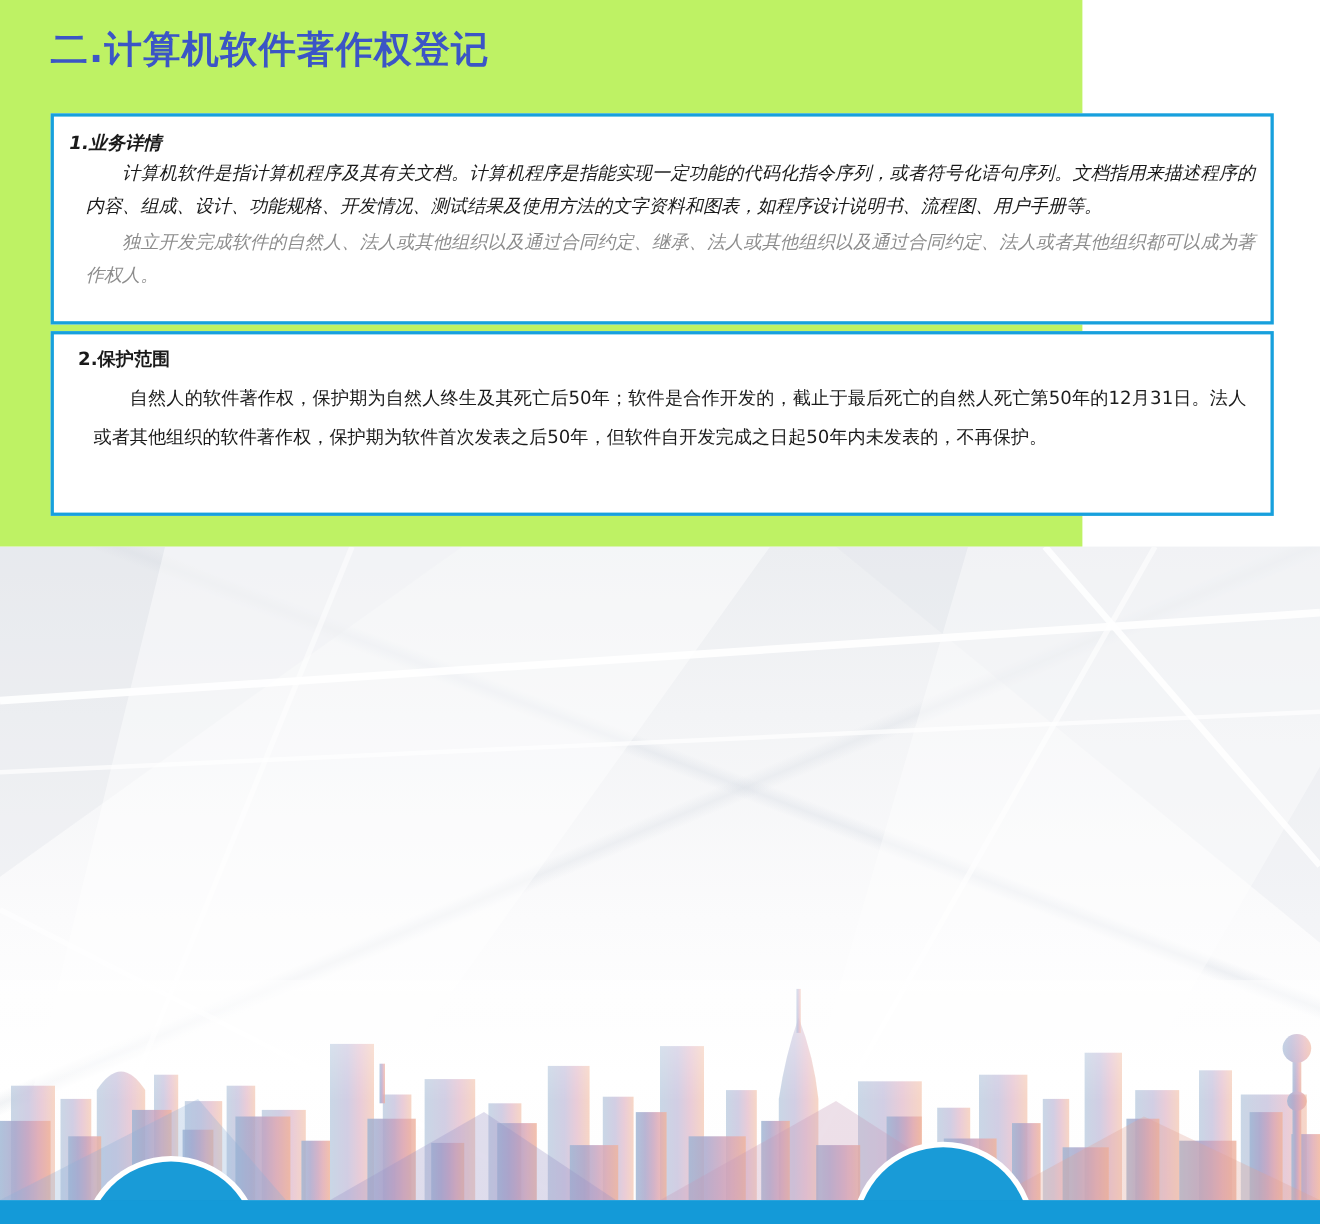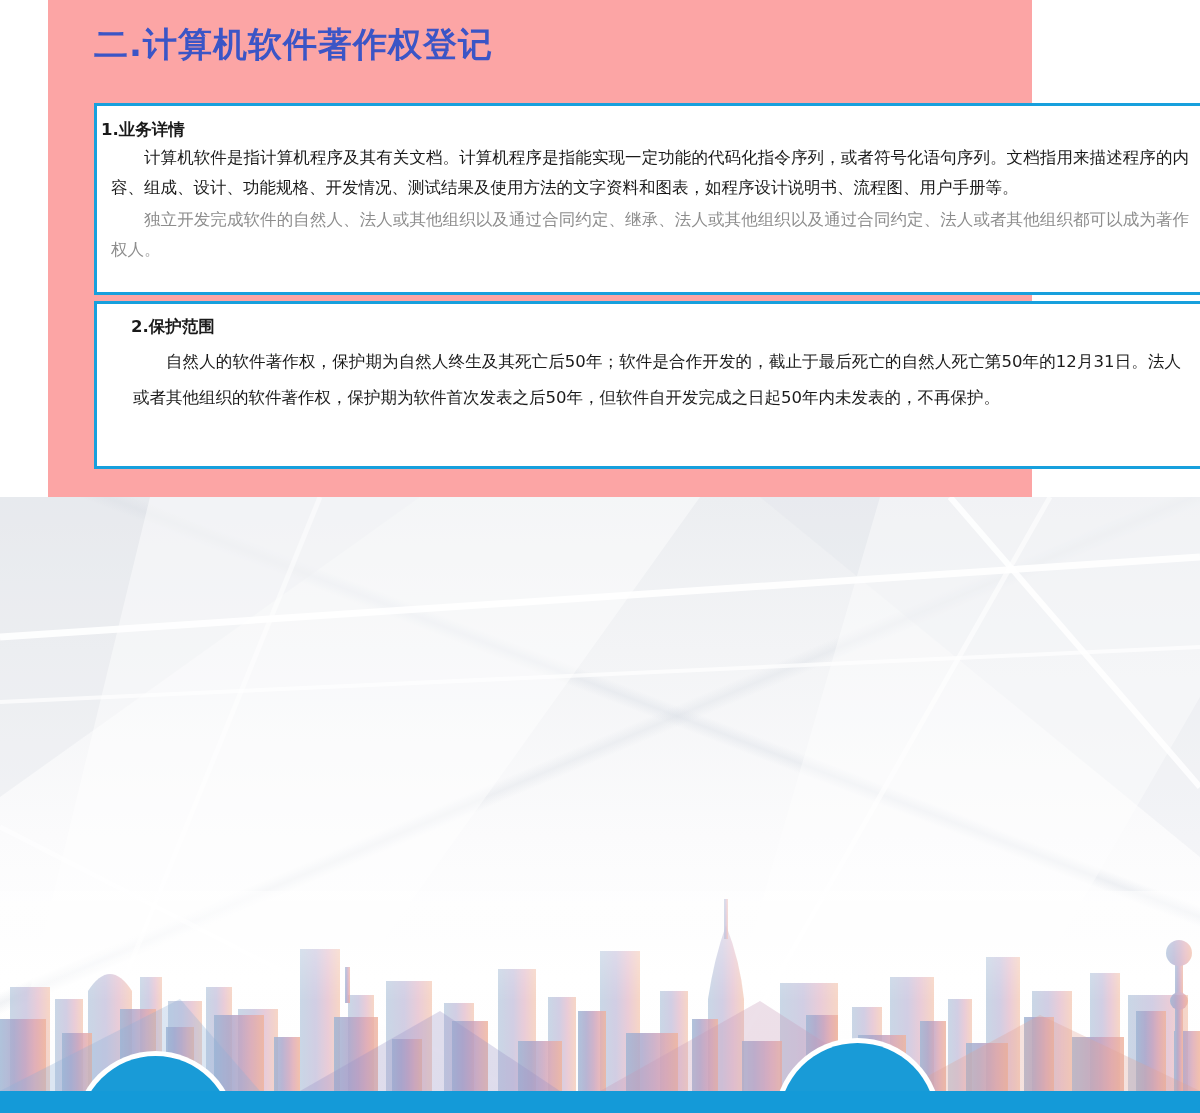"二.计算机软件著作权登记" #top-section { background: #fca5a5 -> #bef264; margin-left: 48px -> none }
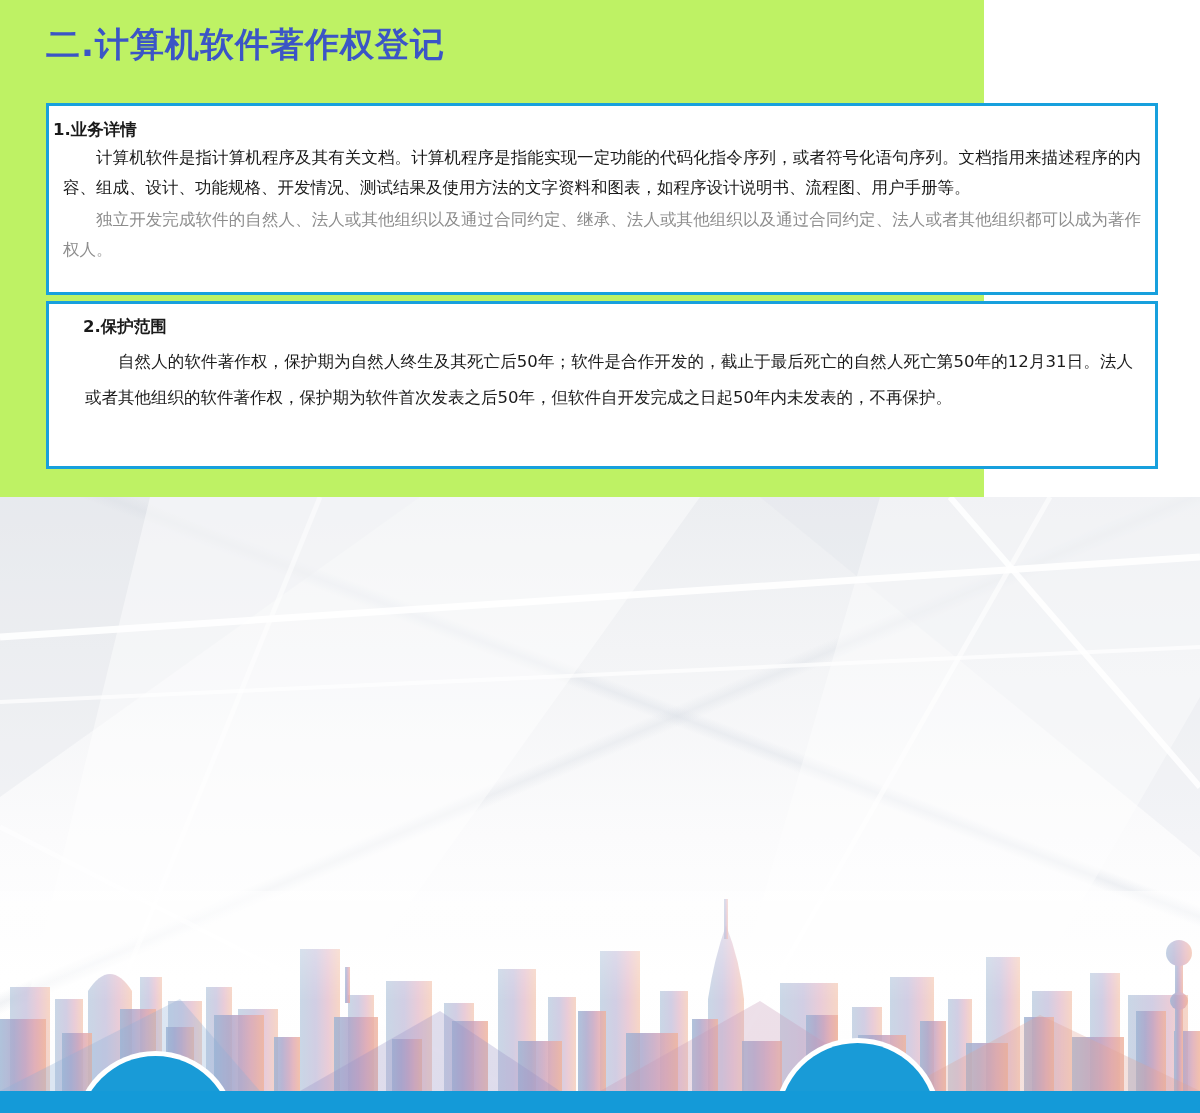"1.业务详情" #box-business .box-heading { font-style: none -> italic; padding: 13px 0 0 4px -> 13px 0 0 14px }
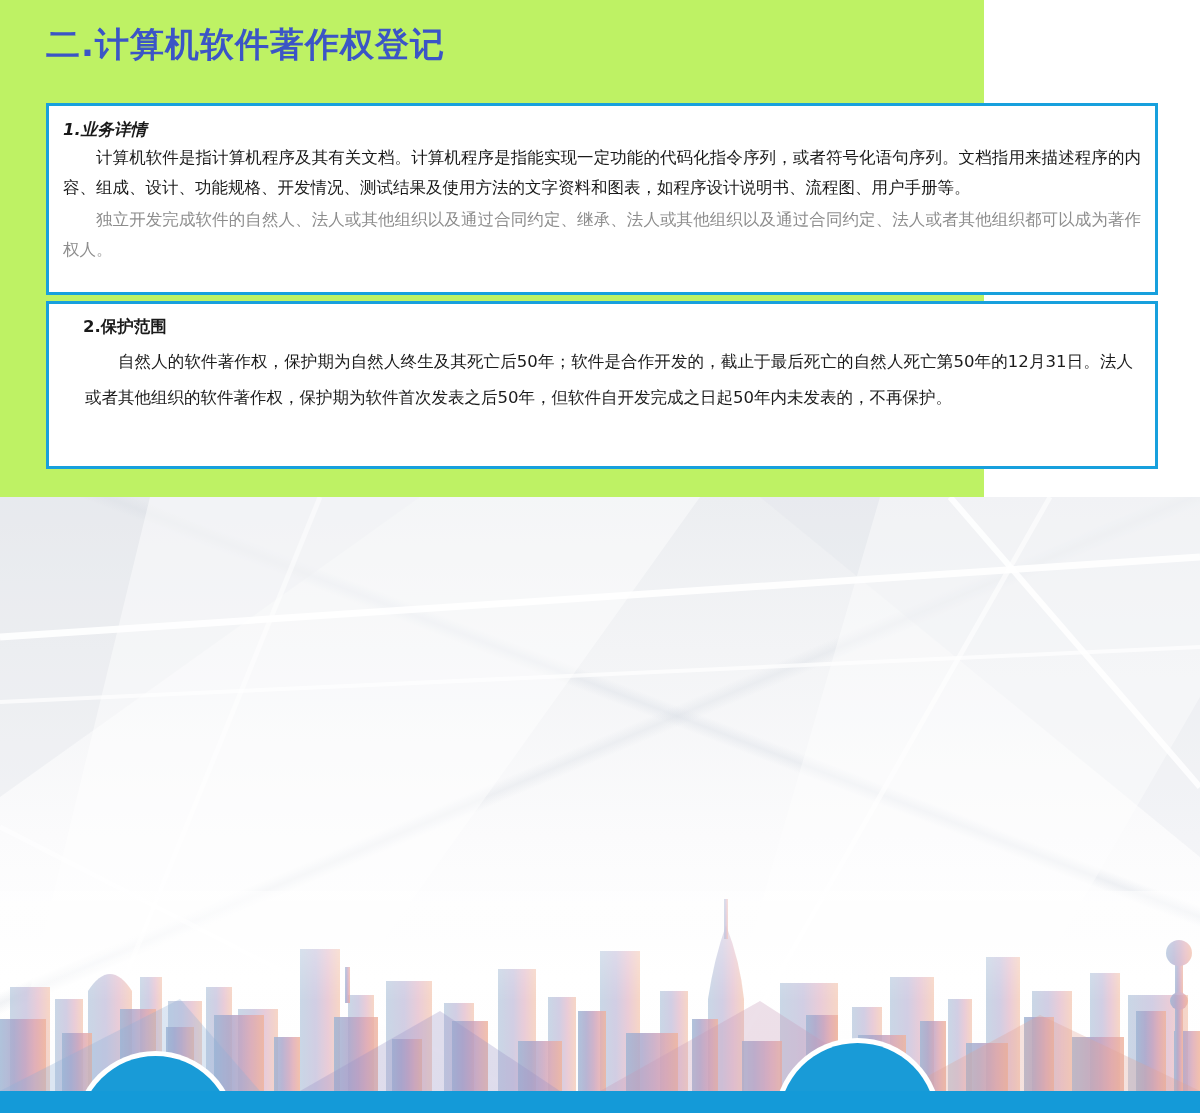"计算机软件是指计算机程序及其有关文档。计算机程序是指能实现一定功能的代码化指令序" #box-business .para { font-style: none -> italic; padding: 2px 14px 0 14px -> 2px 14px 0 29px }
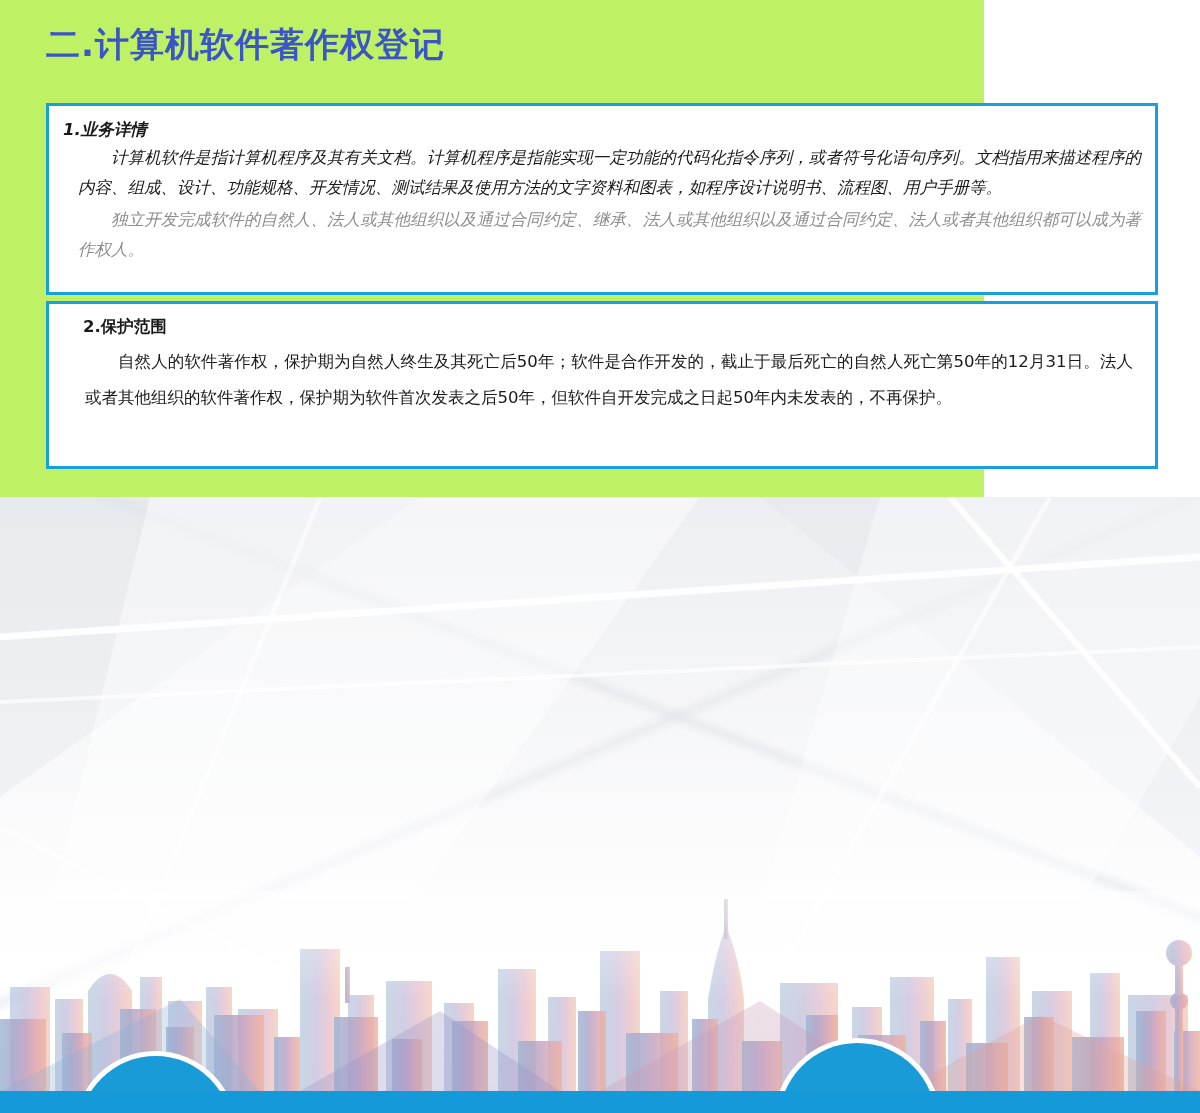"2.保护范围" #box-scope .box-heading { padding: 12px 0 0 34px -> 12px 0 0 22px }
